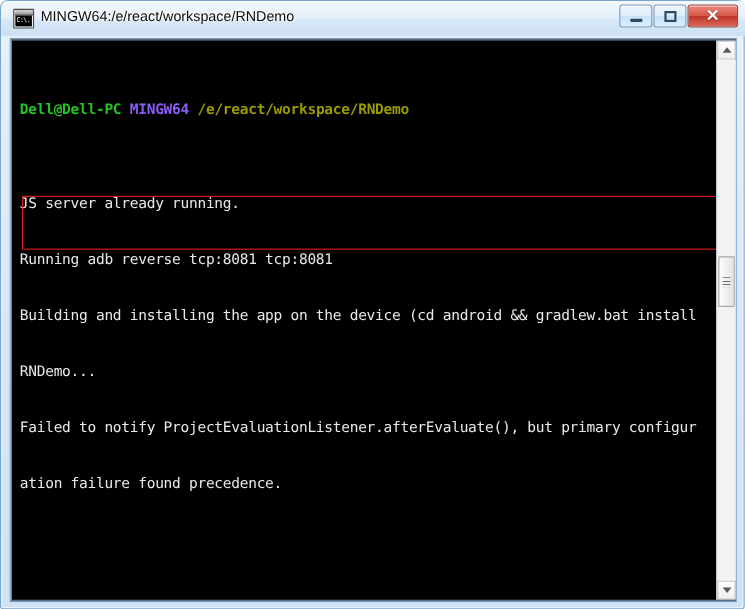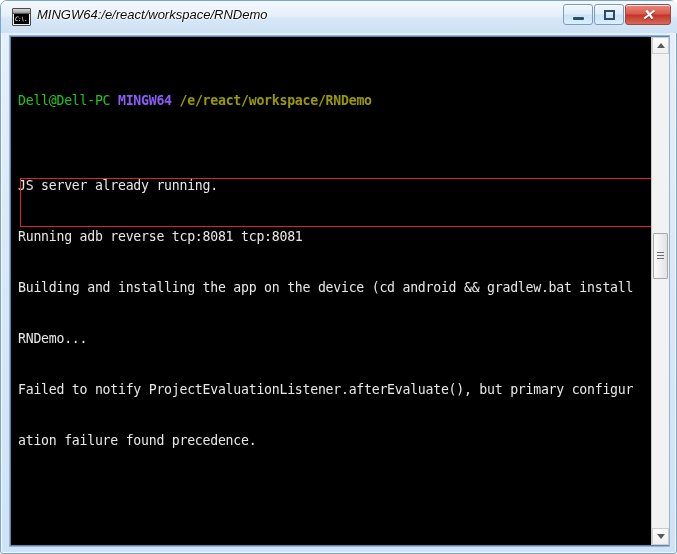"MINGW64:/e/react/workspace/RNDemo" #titlebar { font-style: italic -> none }
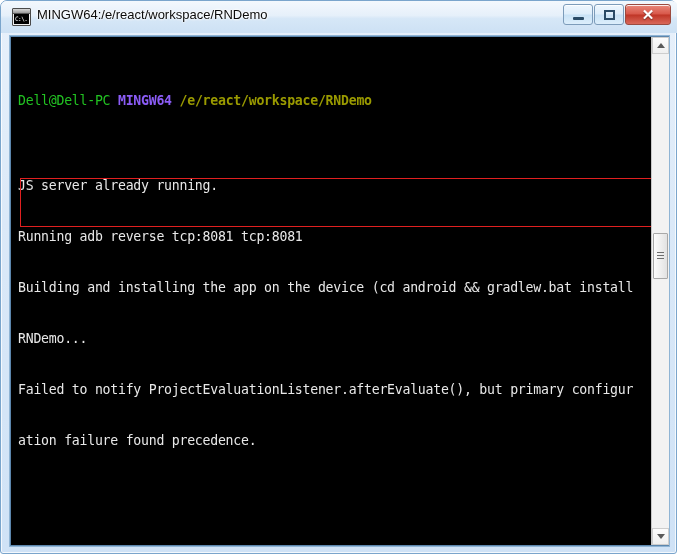"Dell@Dell-PC" .c-green { font-weight: normal -> bold }
